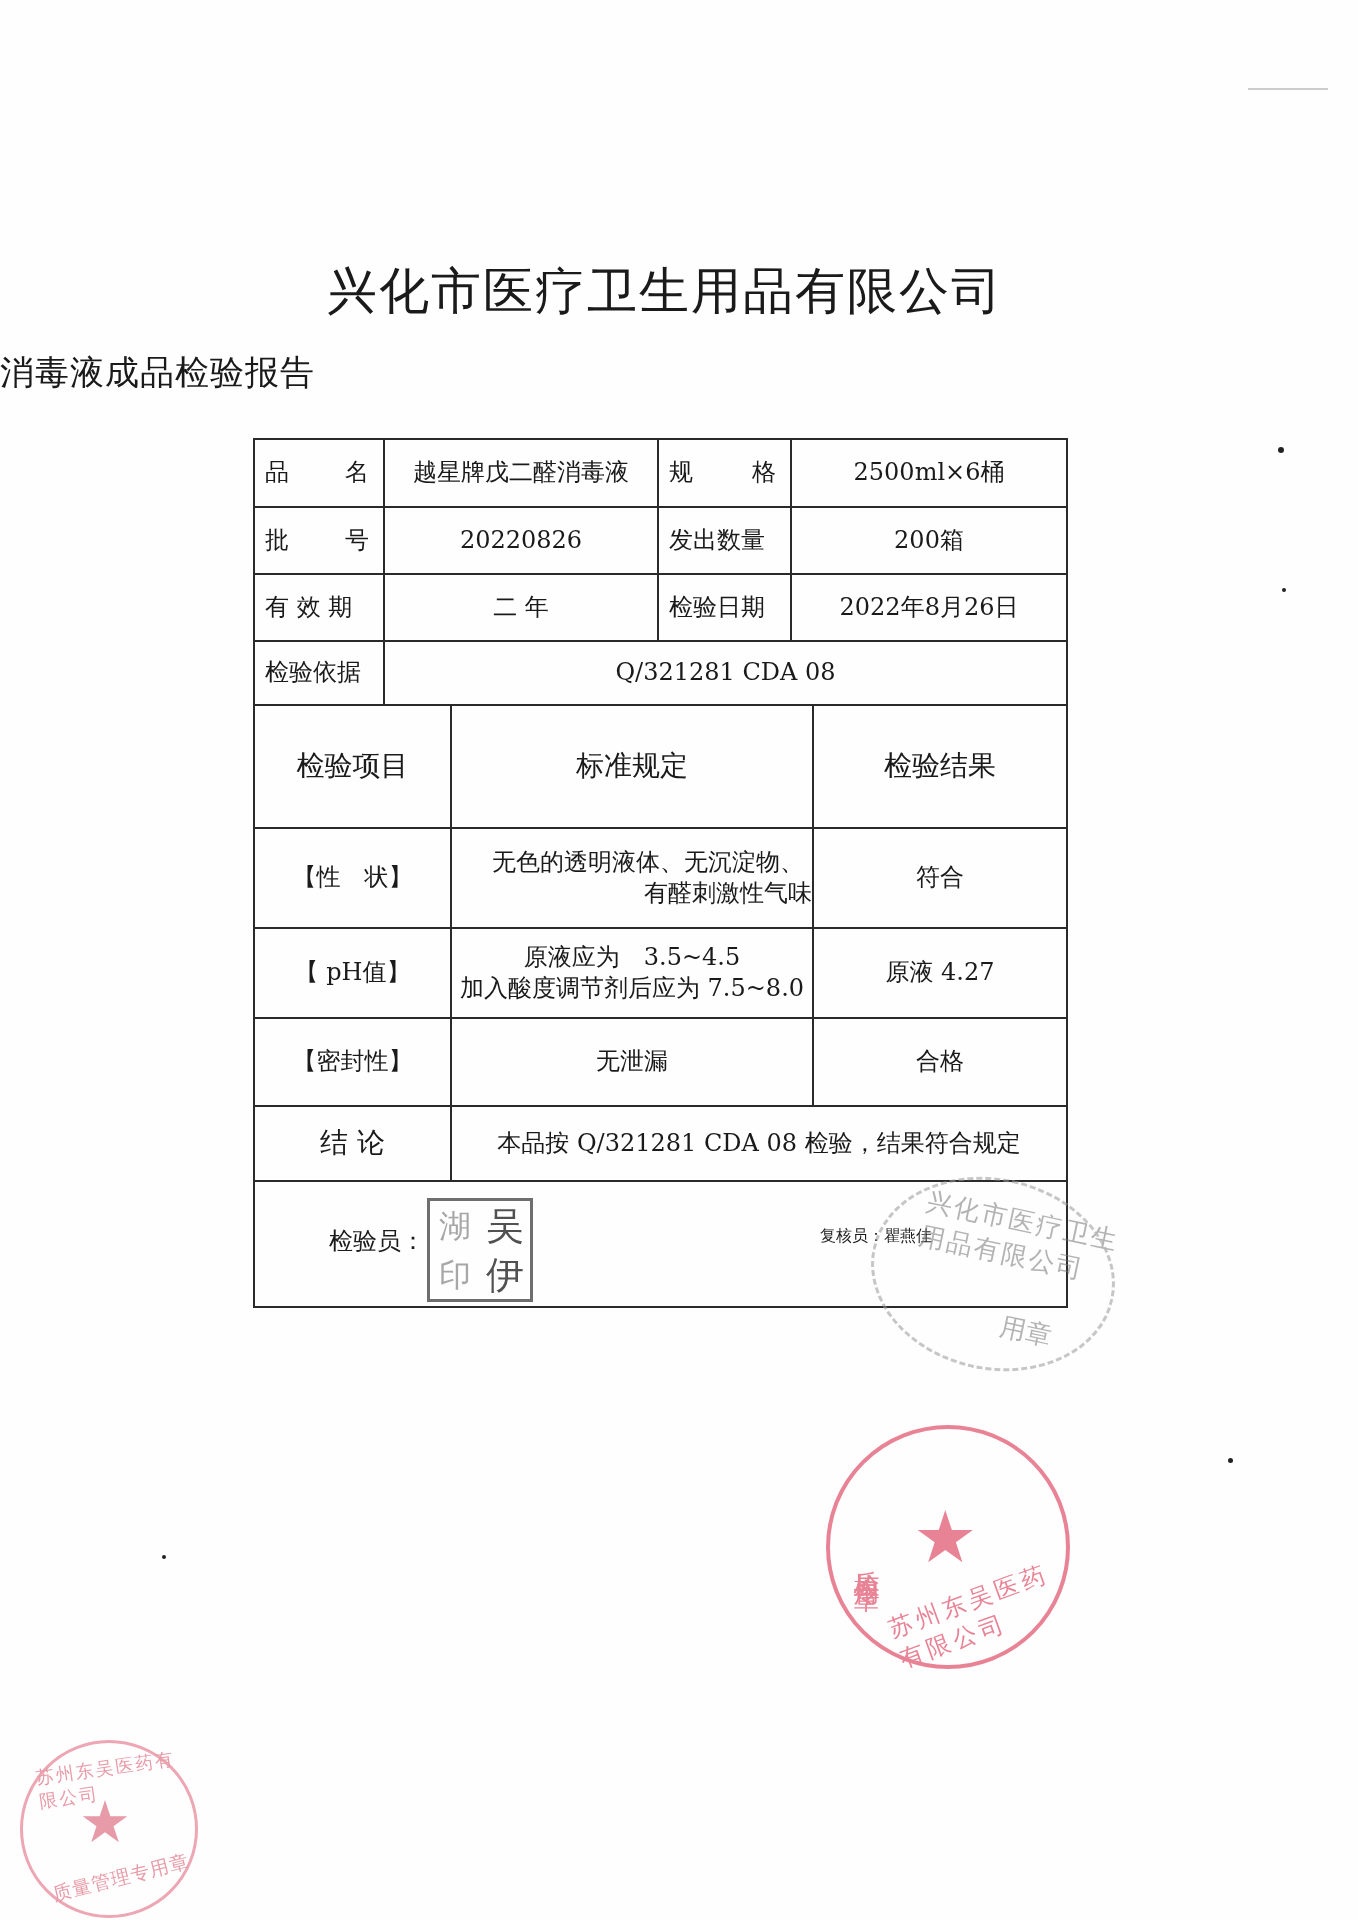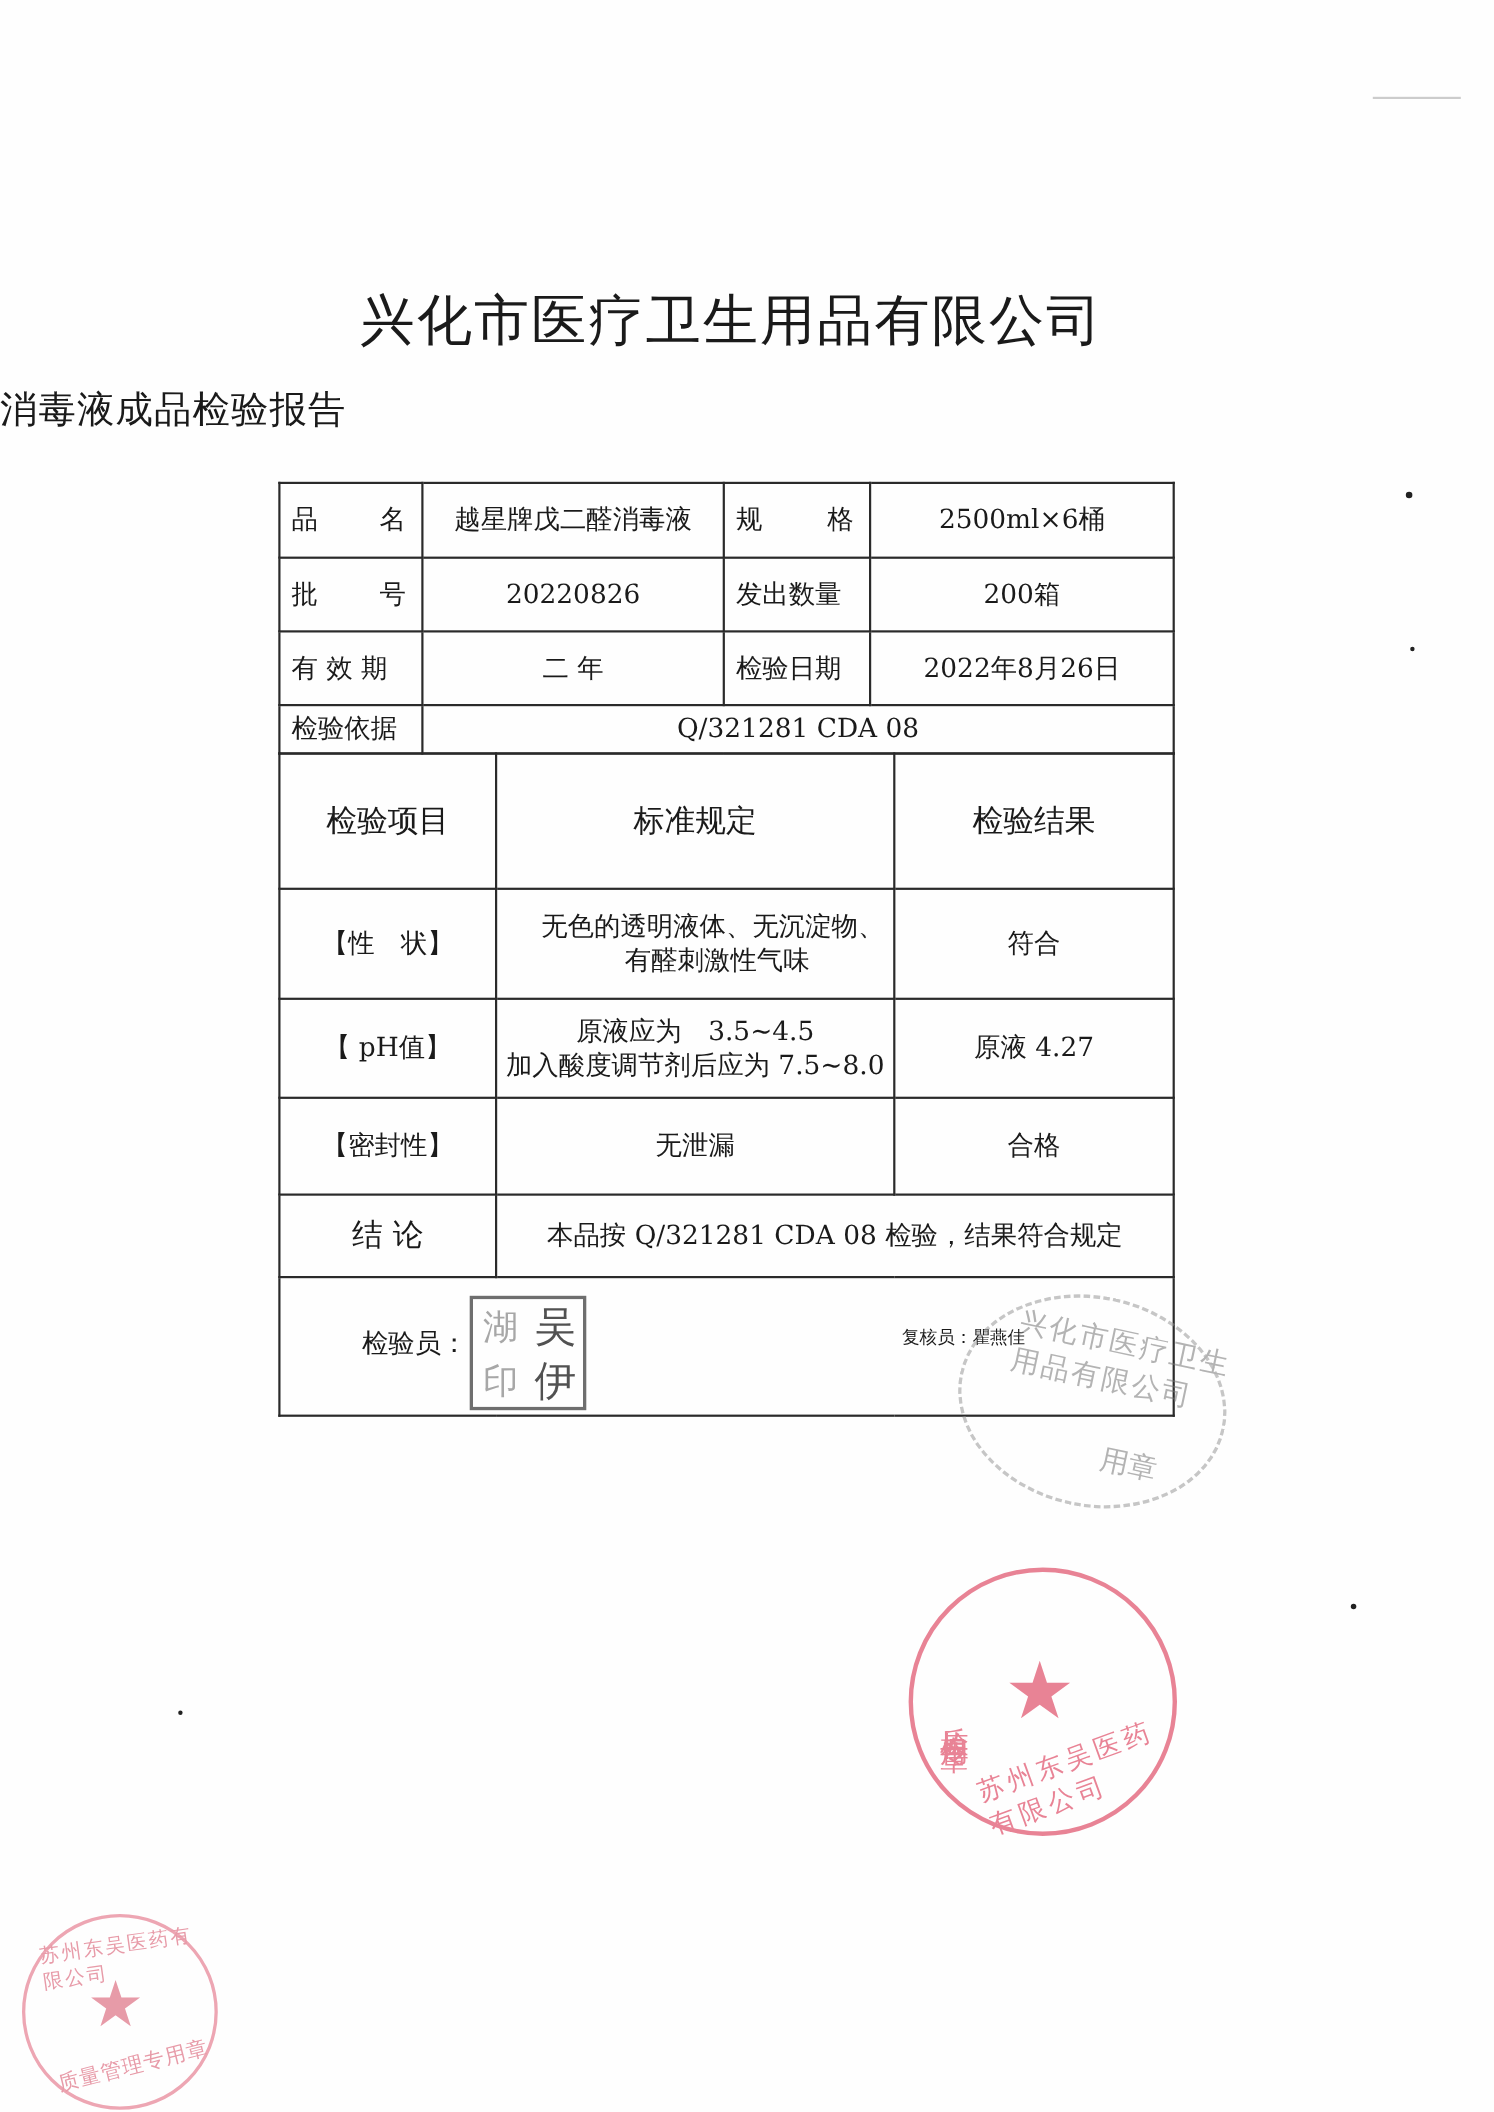"检验依据" tr { height: 44px -> 64px }
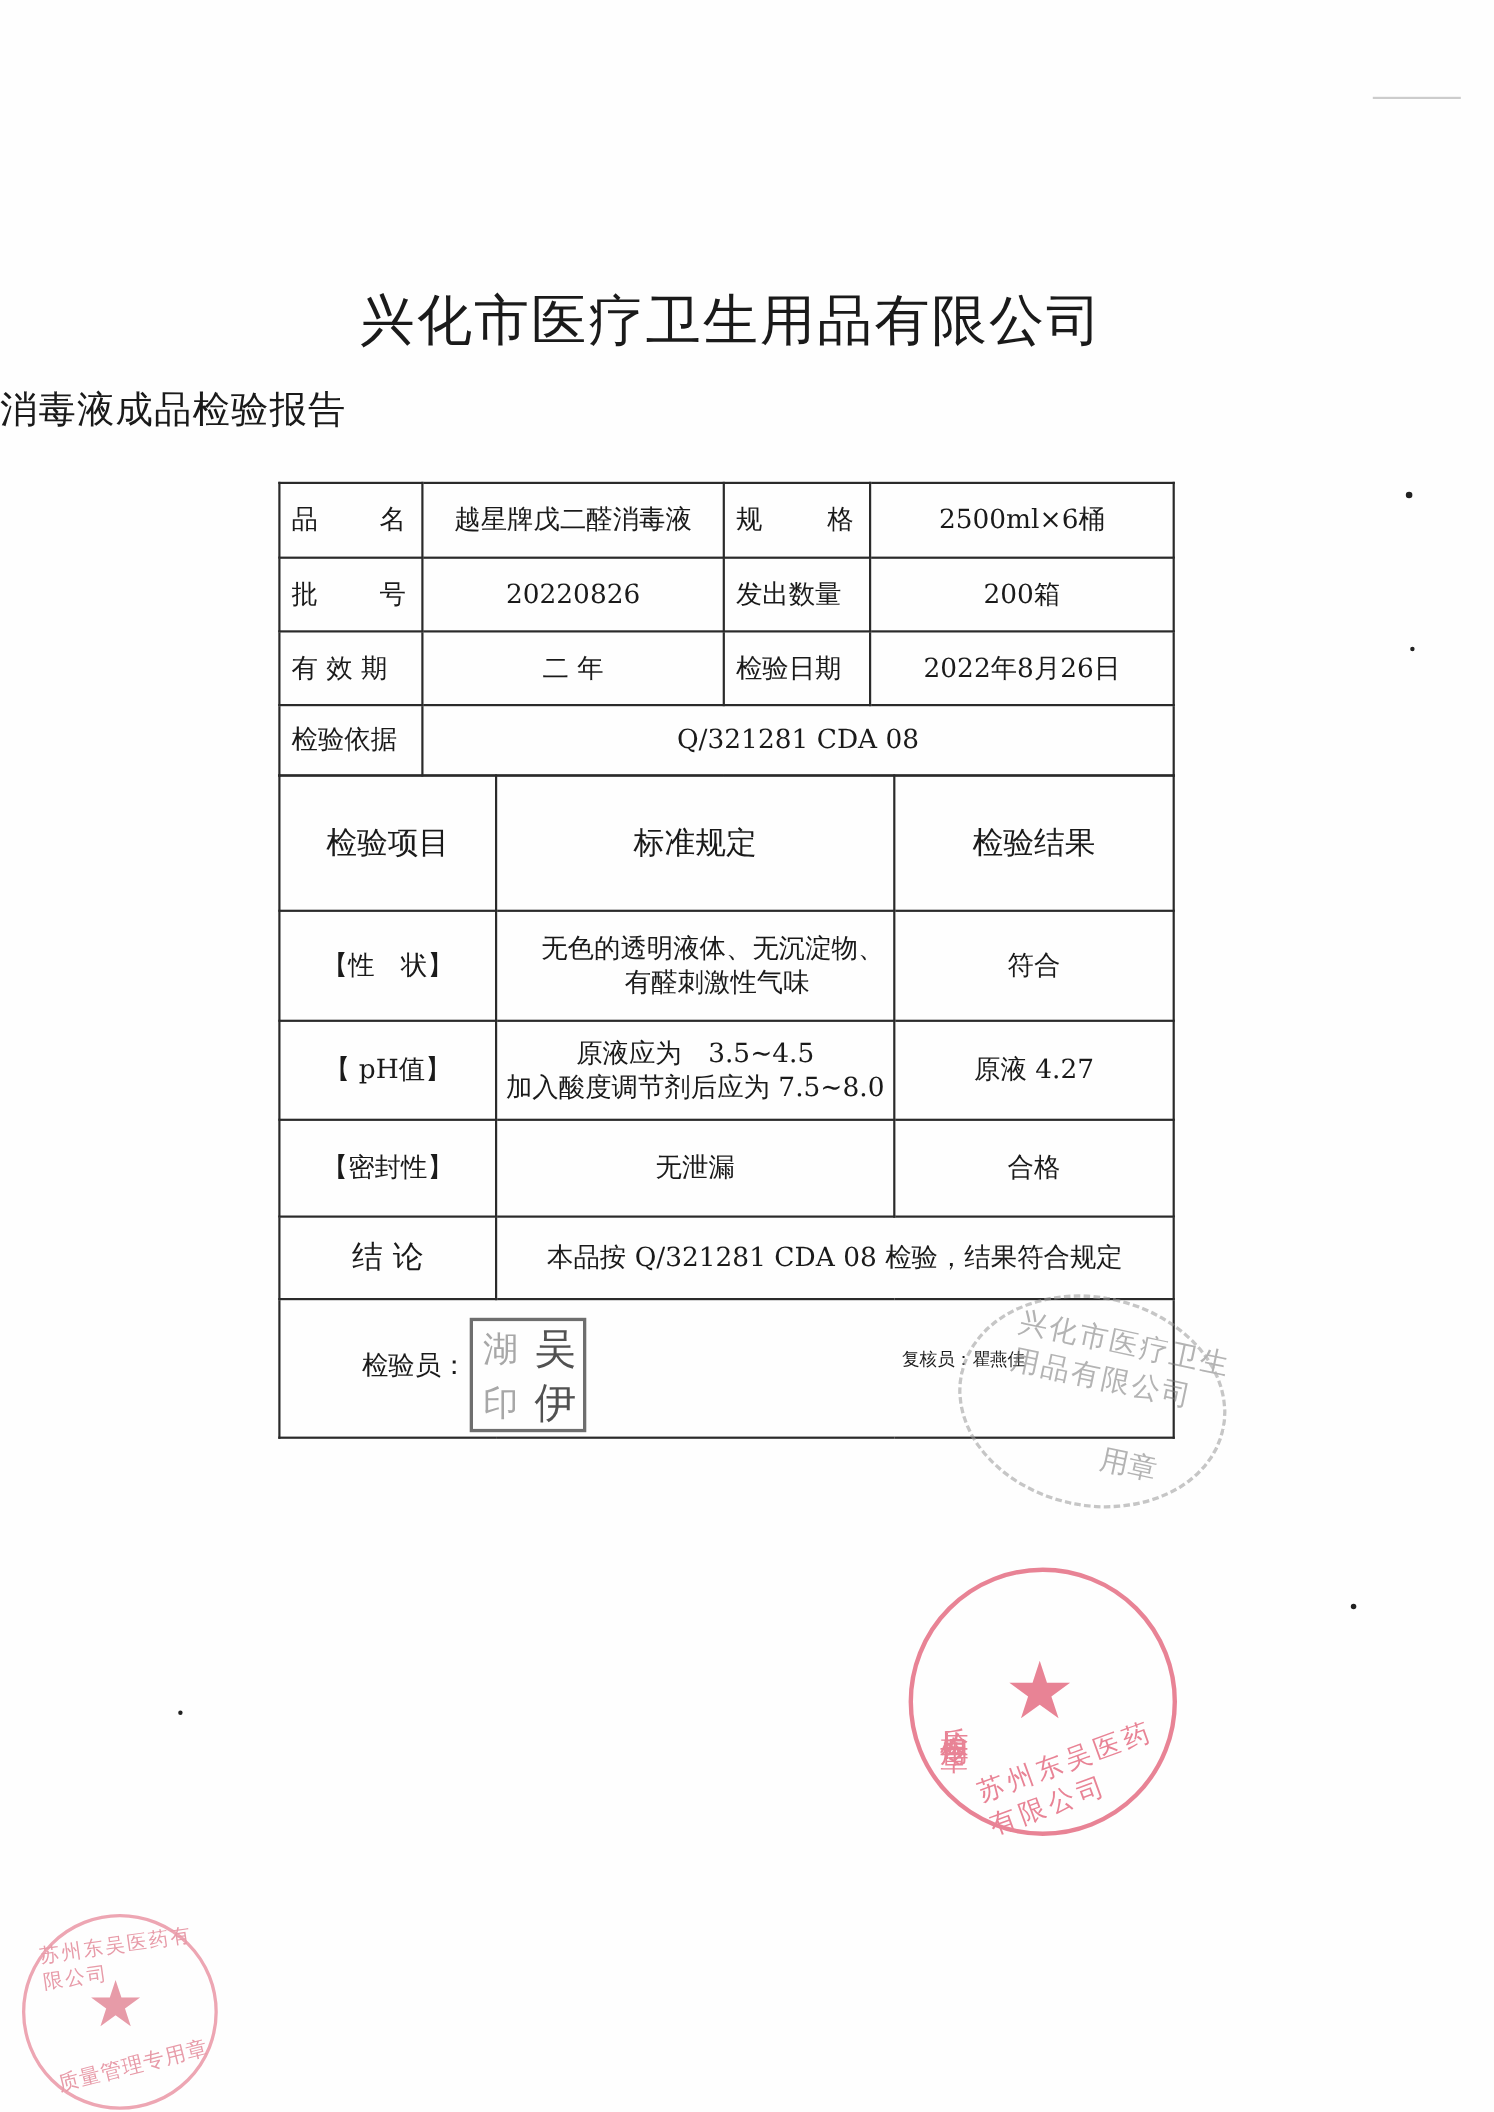"有醛刺激性气味" div { text-align: center -> right }
